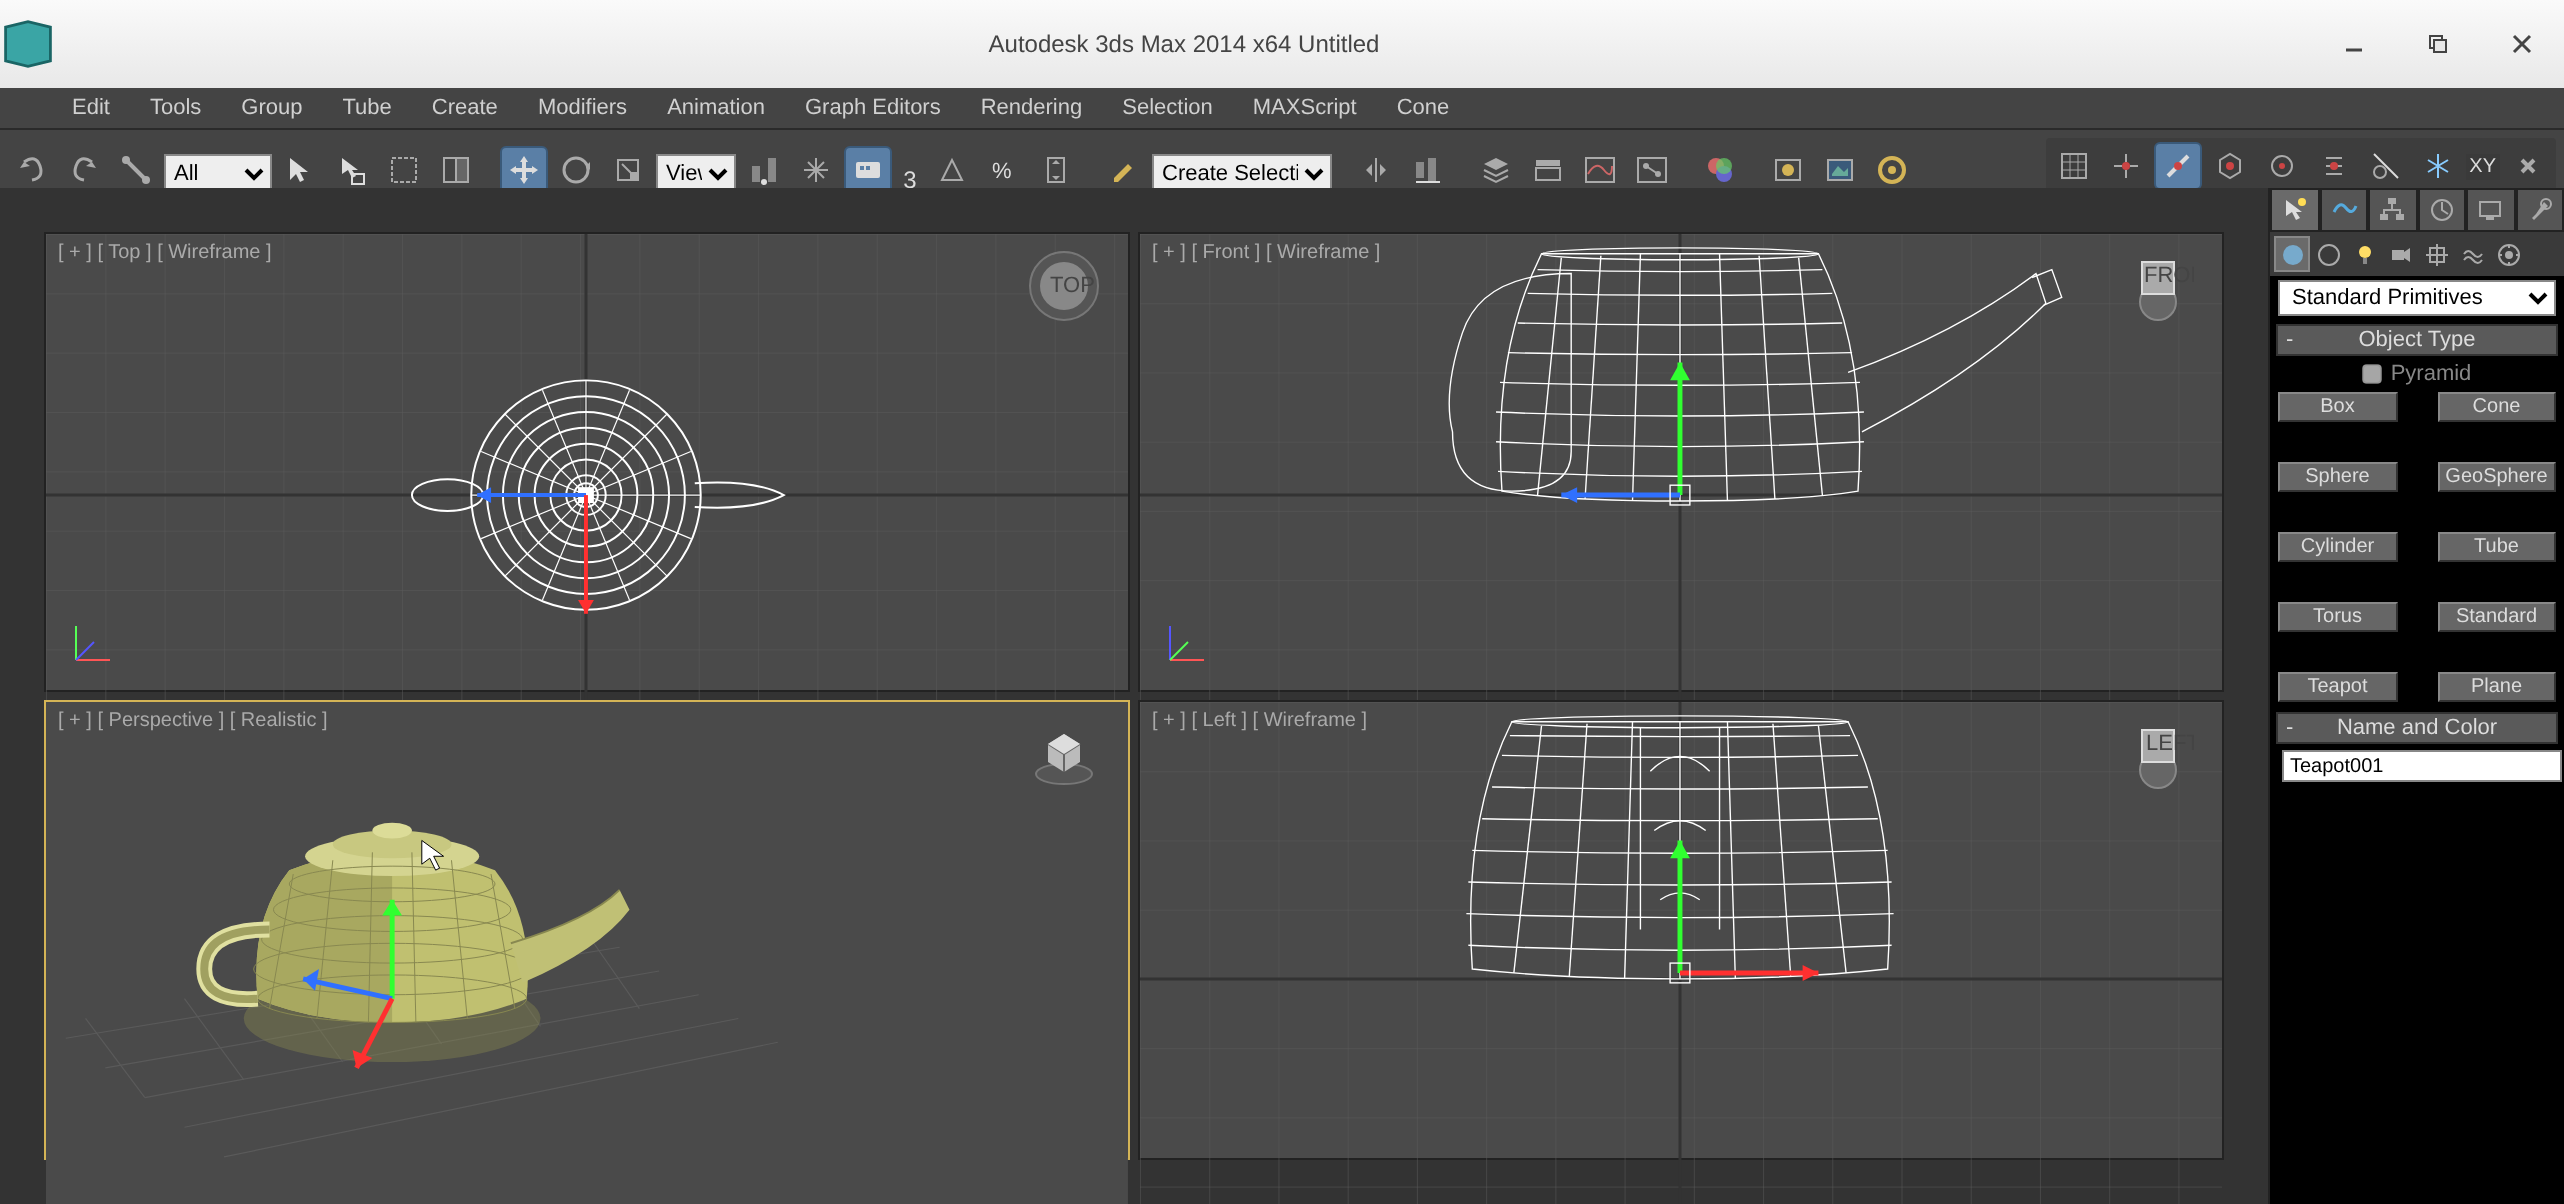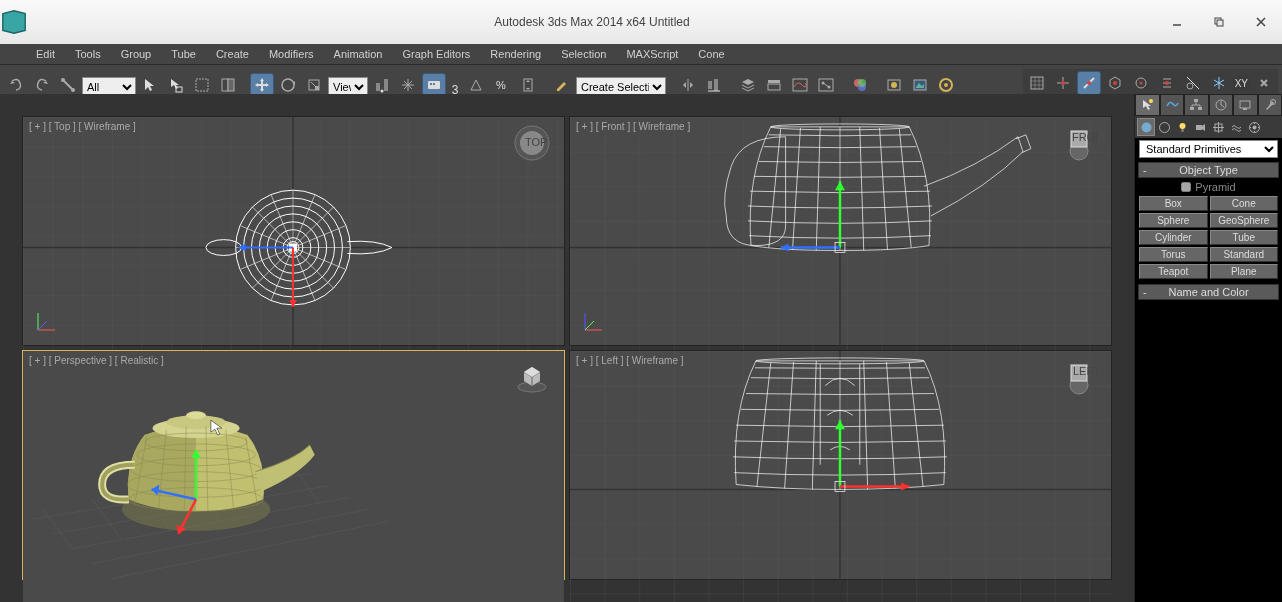"Box" .prim-grid { gap: 2px -> 20px }
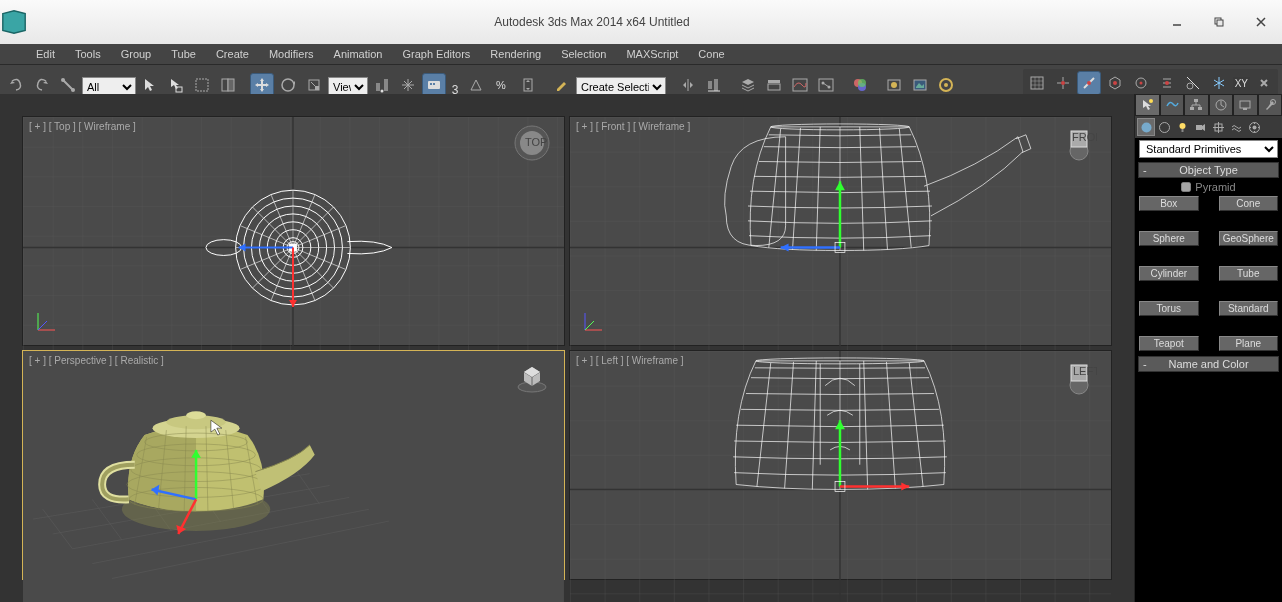"Teapot001" div.rollout-body { html: none -> <div> <div> <input> </div> </div> }
